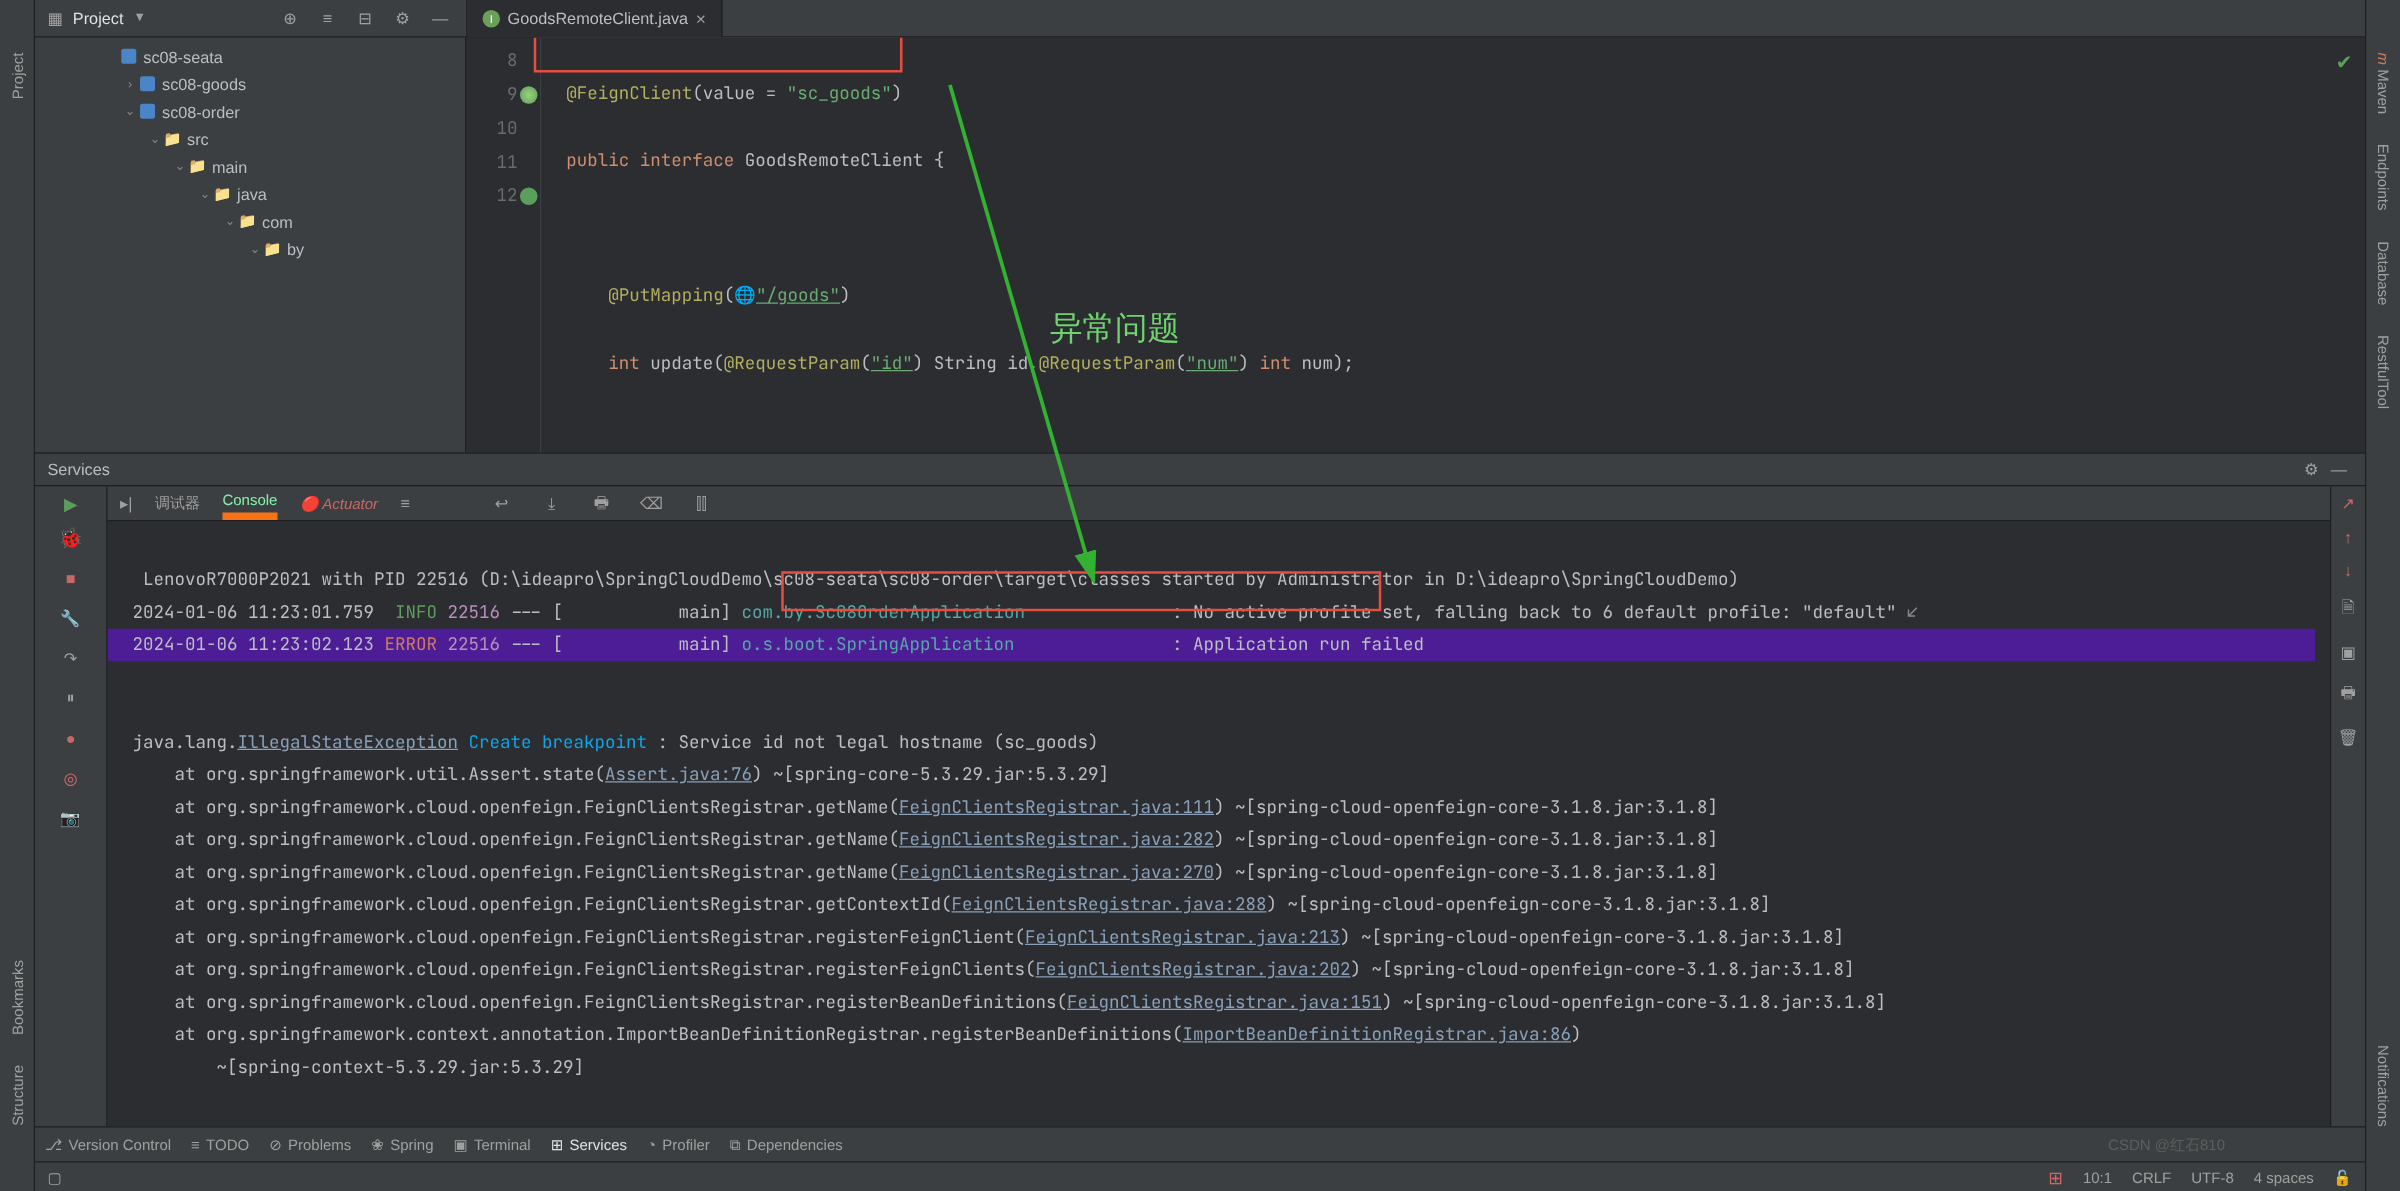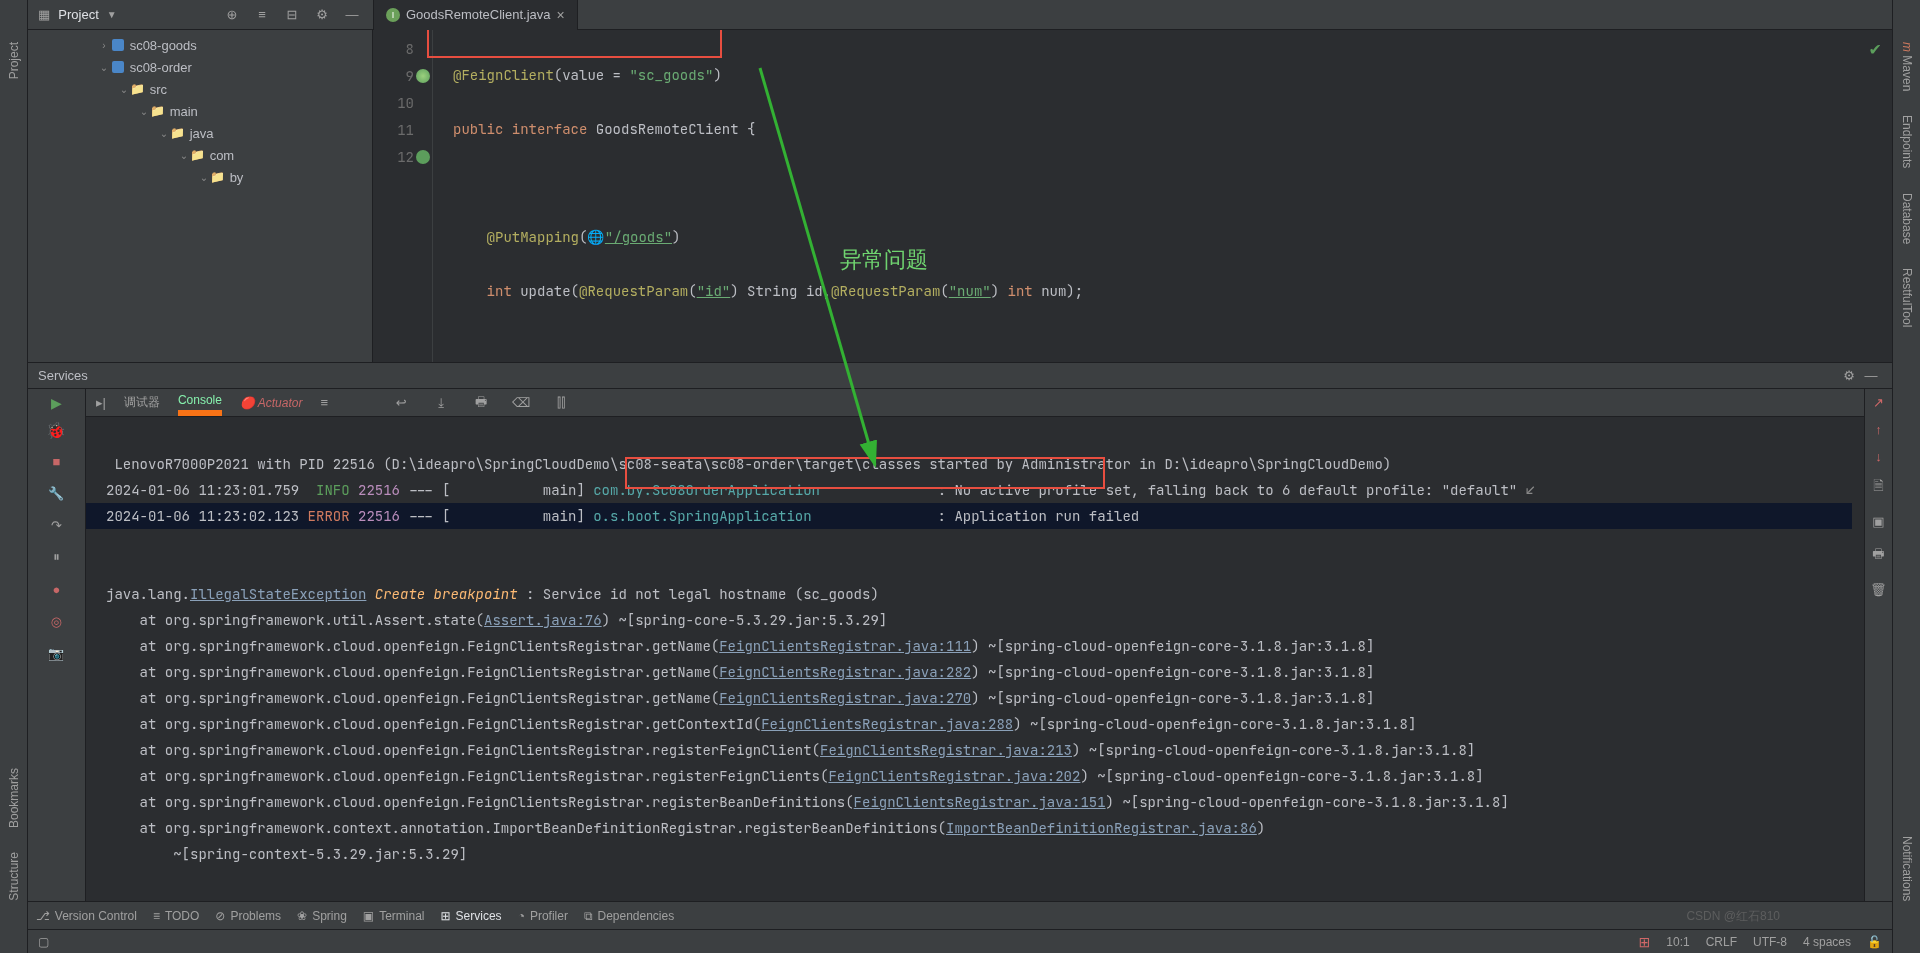"sc08-seata" div.tree-row { html: none -> <div><span></span><span> <span></span> </span>&nbsp;<span>sc08-seata</span></div> }
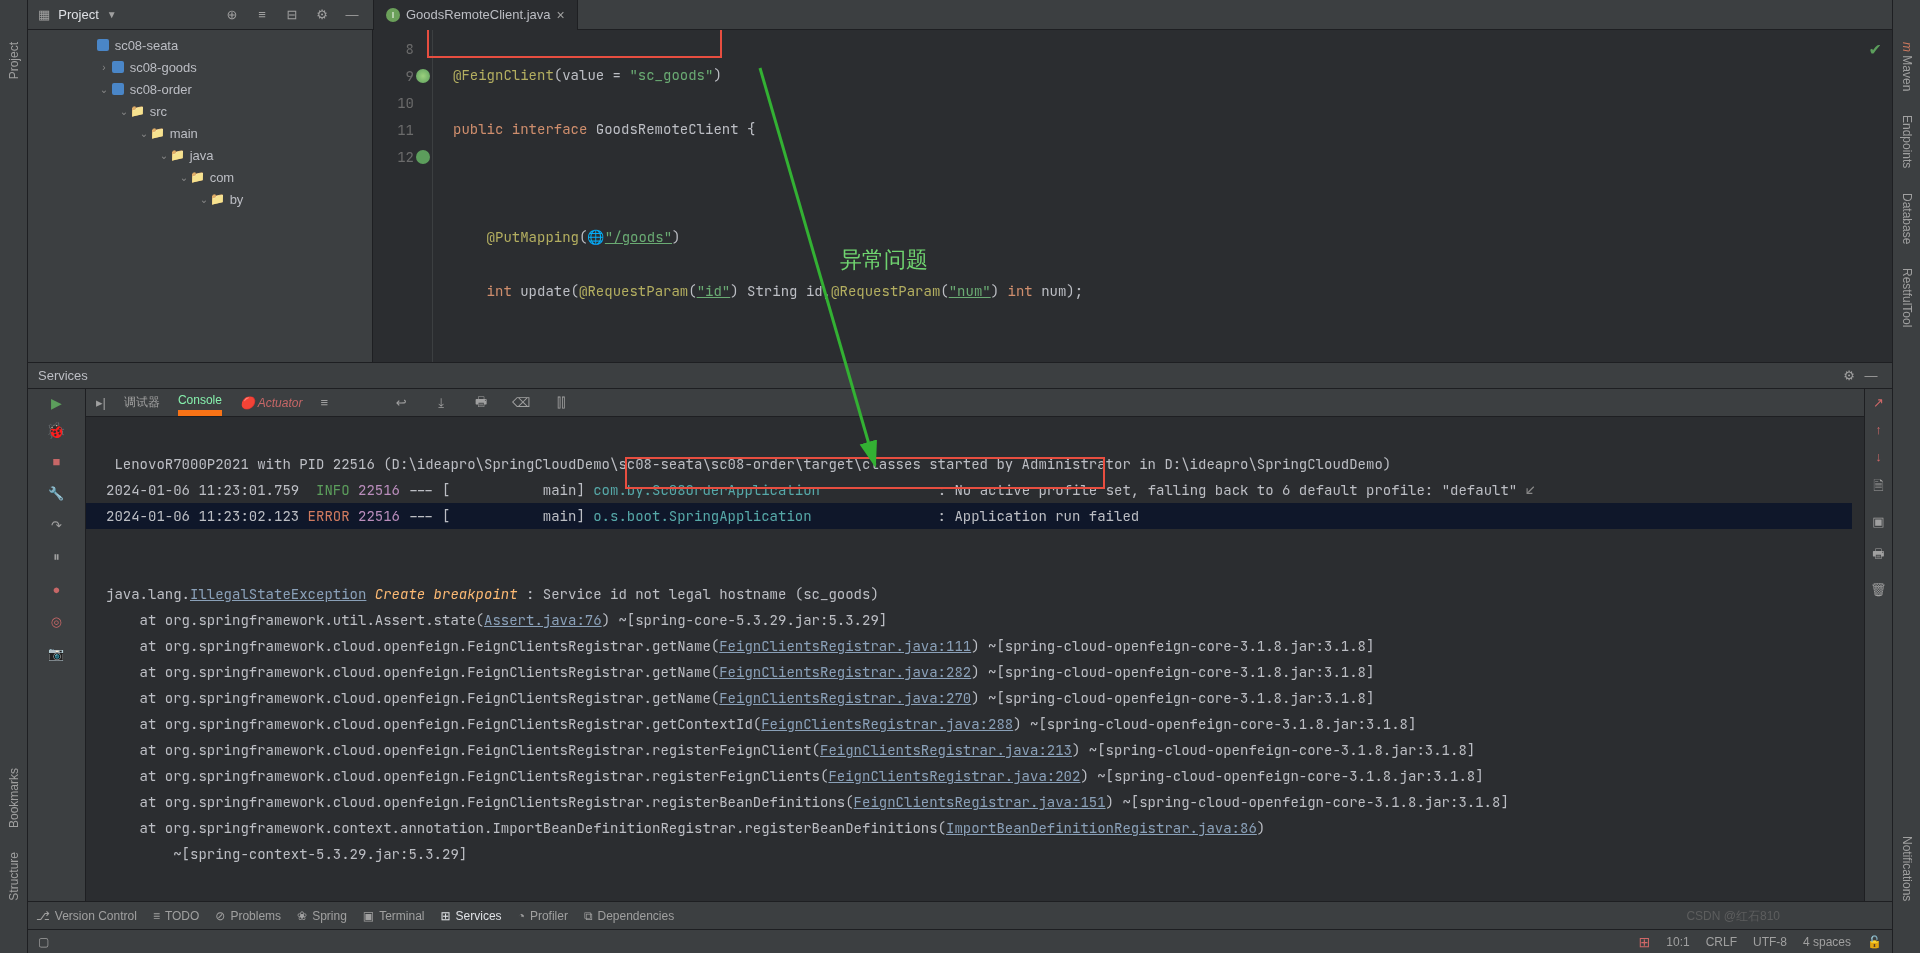"异常问题" .annotation-text { font-size: 22px -> 26px }
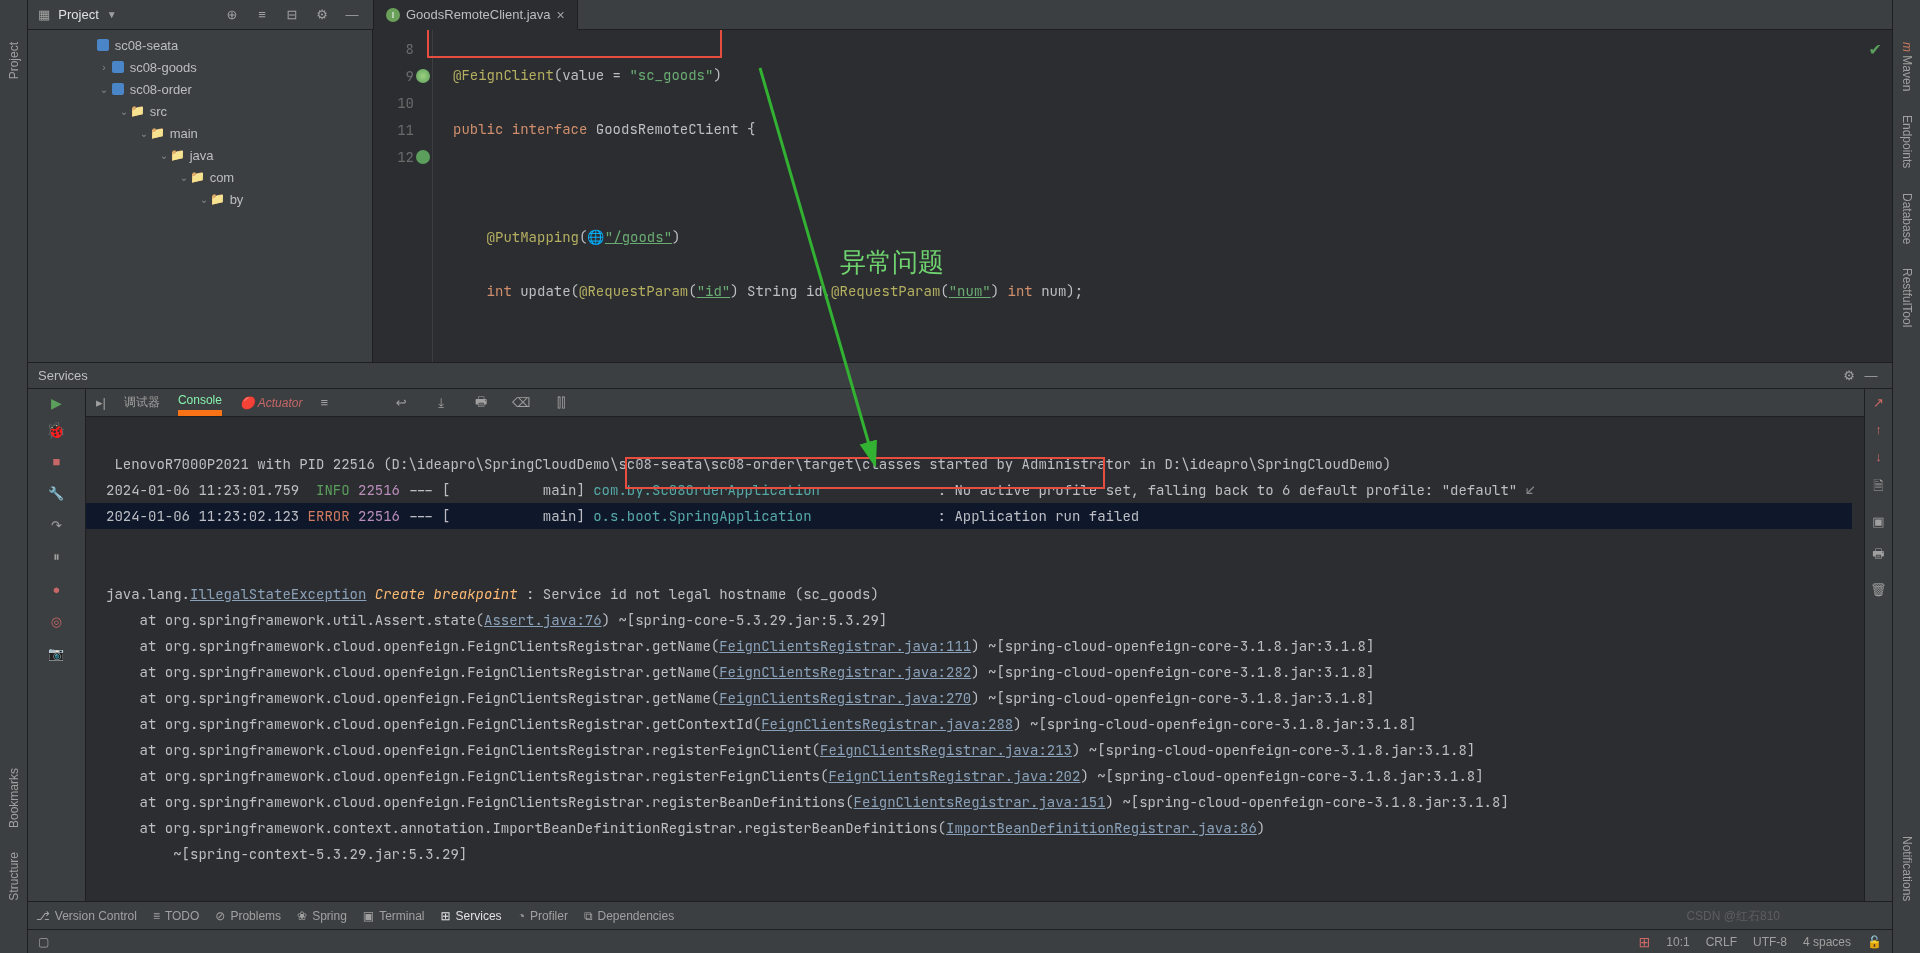"2024-01-06 11:23:02.123 ERROR 22516 ---" .error-line-bg { background: #0f172a -> #4c1d95 }
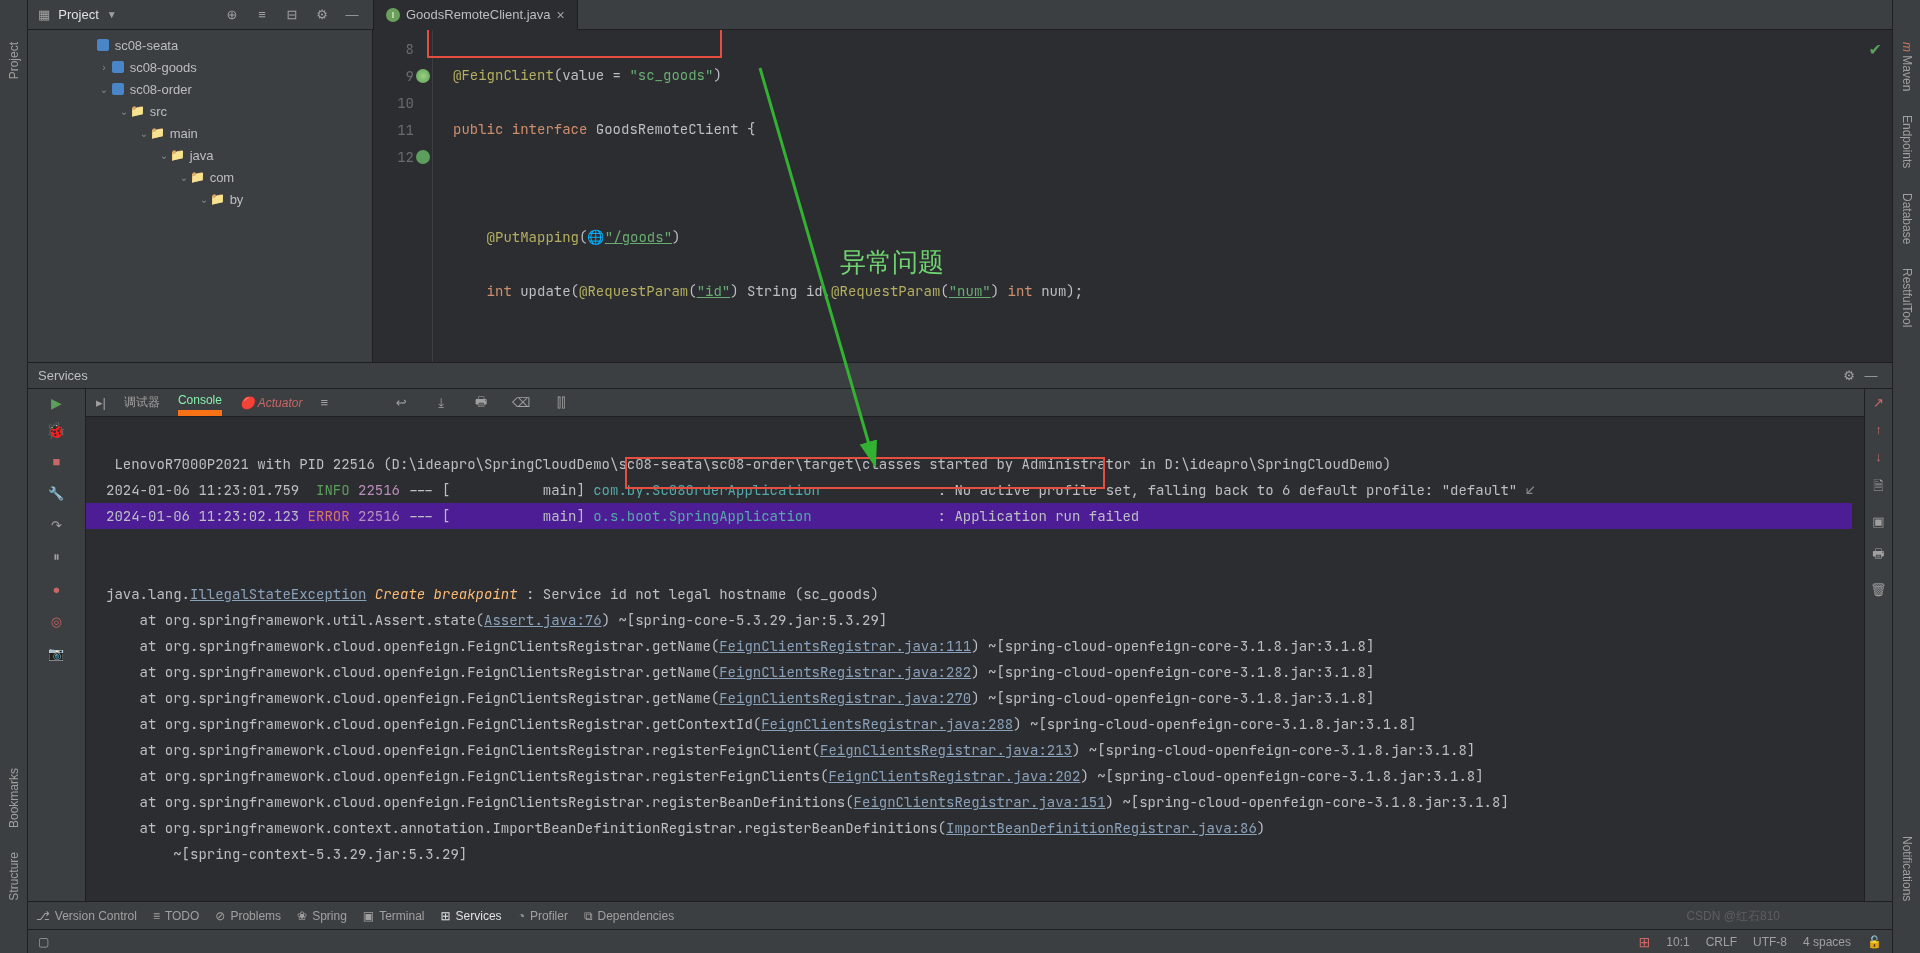"Create breakpoint" .log-grey { color: #fdba74 -> #0ea5e9; font-style: italic -> none }
